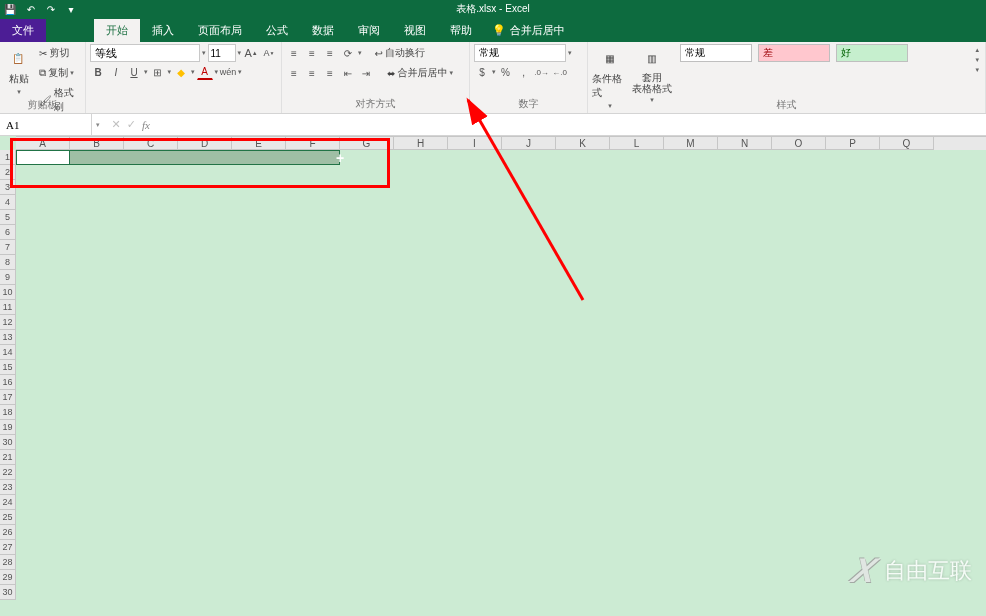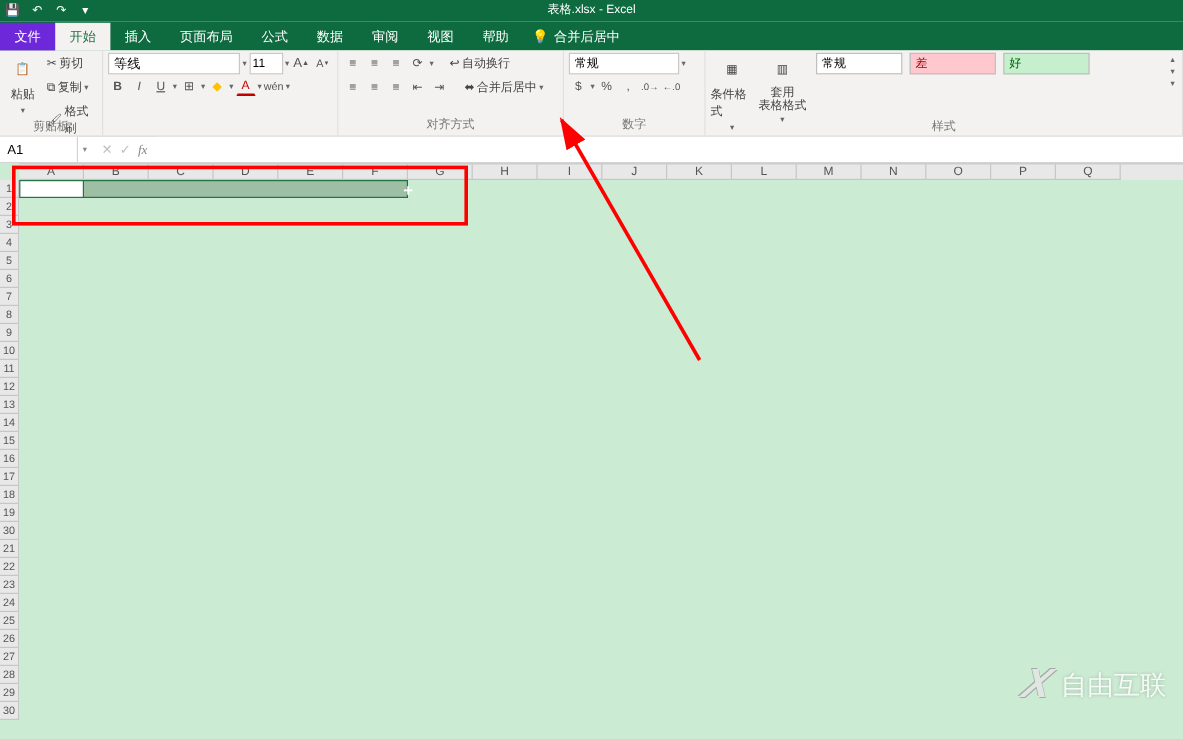"文件" .menutabs .tab.file { background: #6d28d9 -> #4c1d95 }
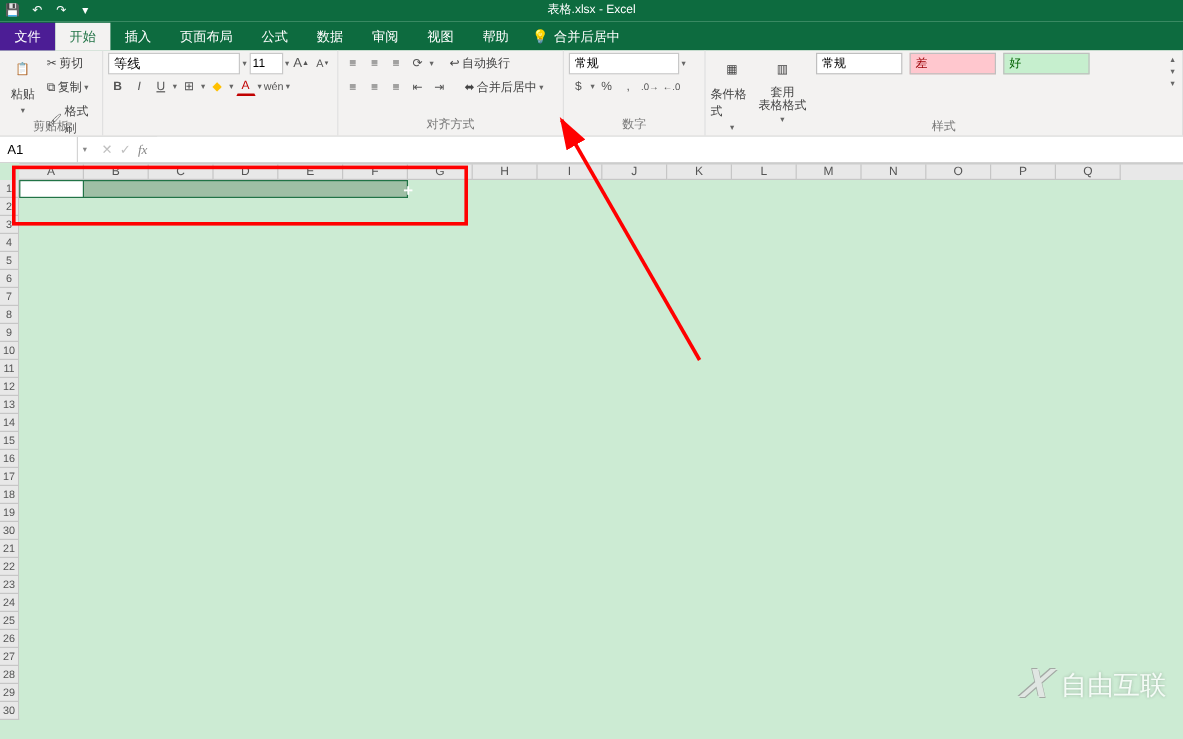"开始" .menutabs .tab.active { margin-left: none -> 48px }
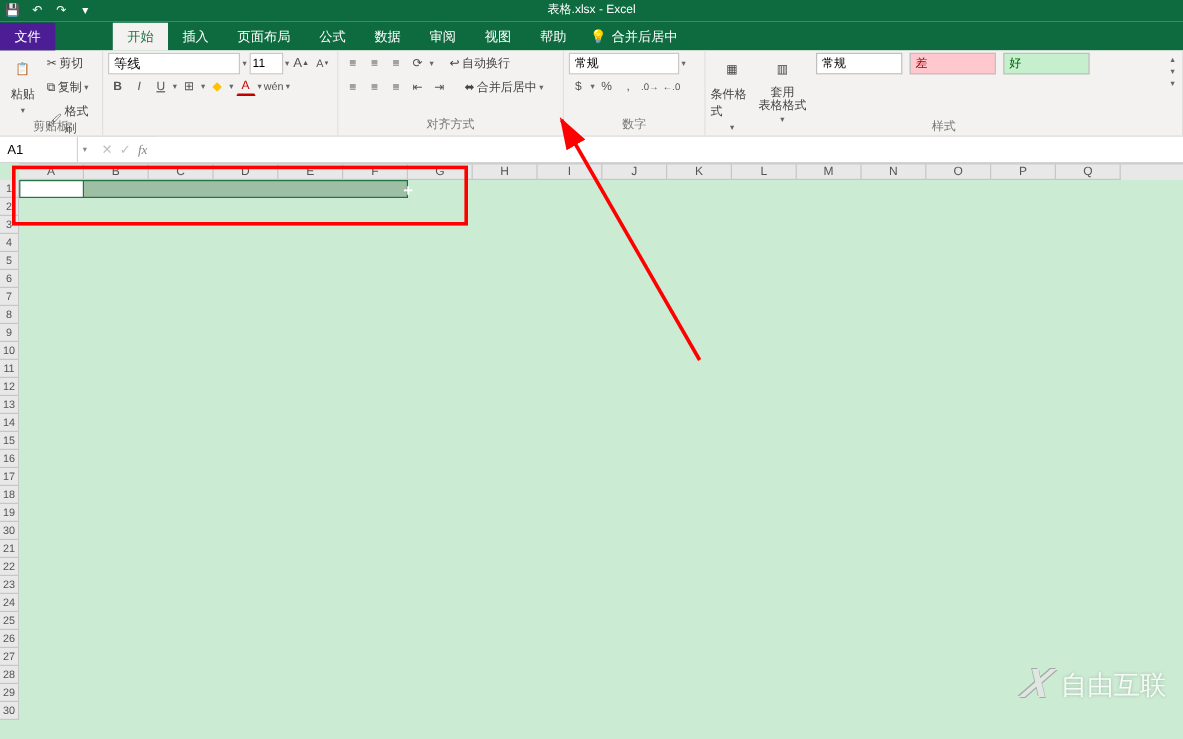"A1" .namebox { font-family: none -> Liberation Serif, serif; width: 65px -> 92px }
